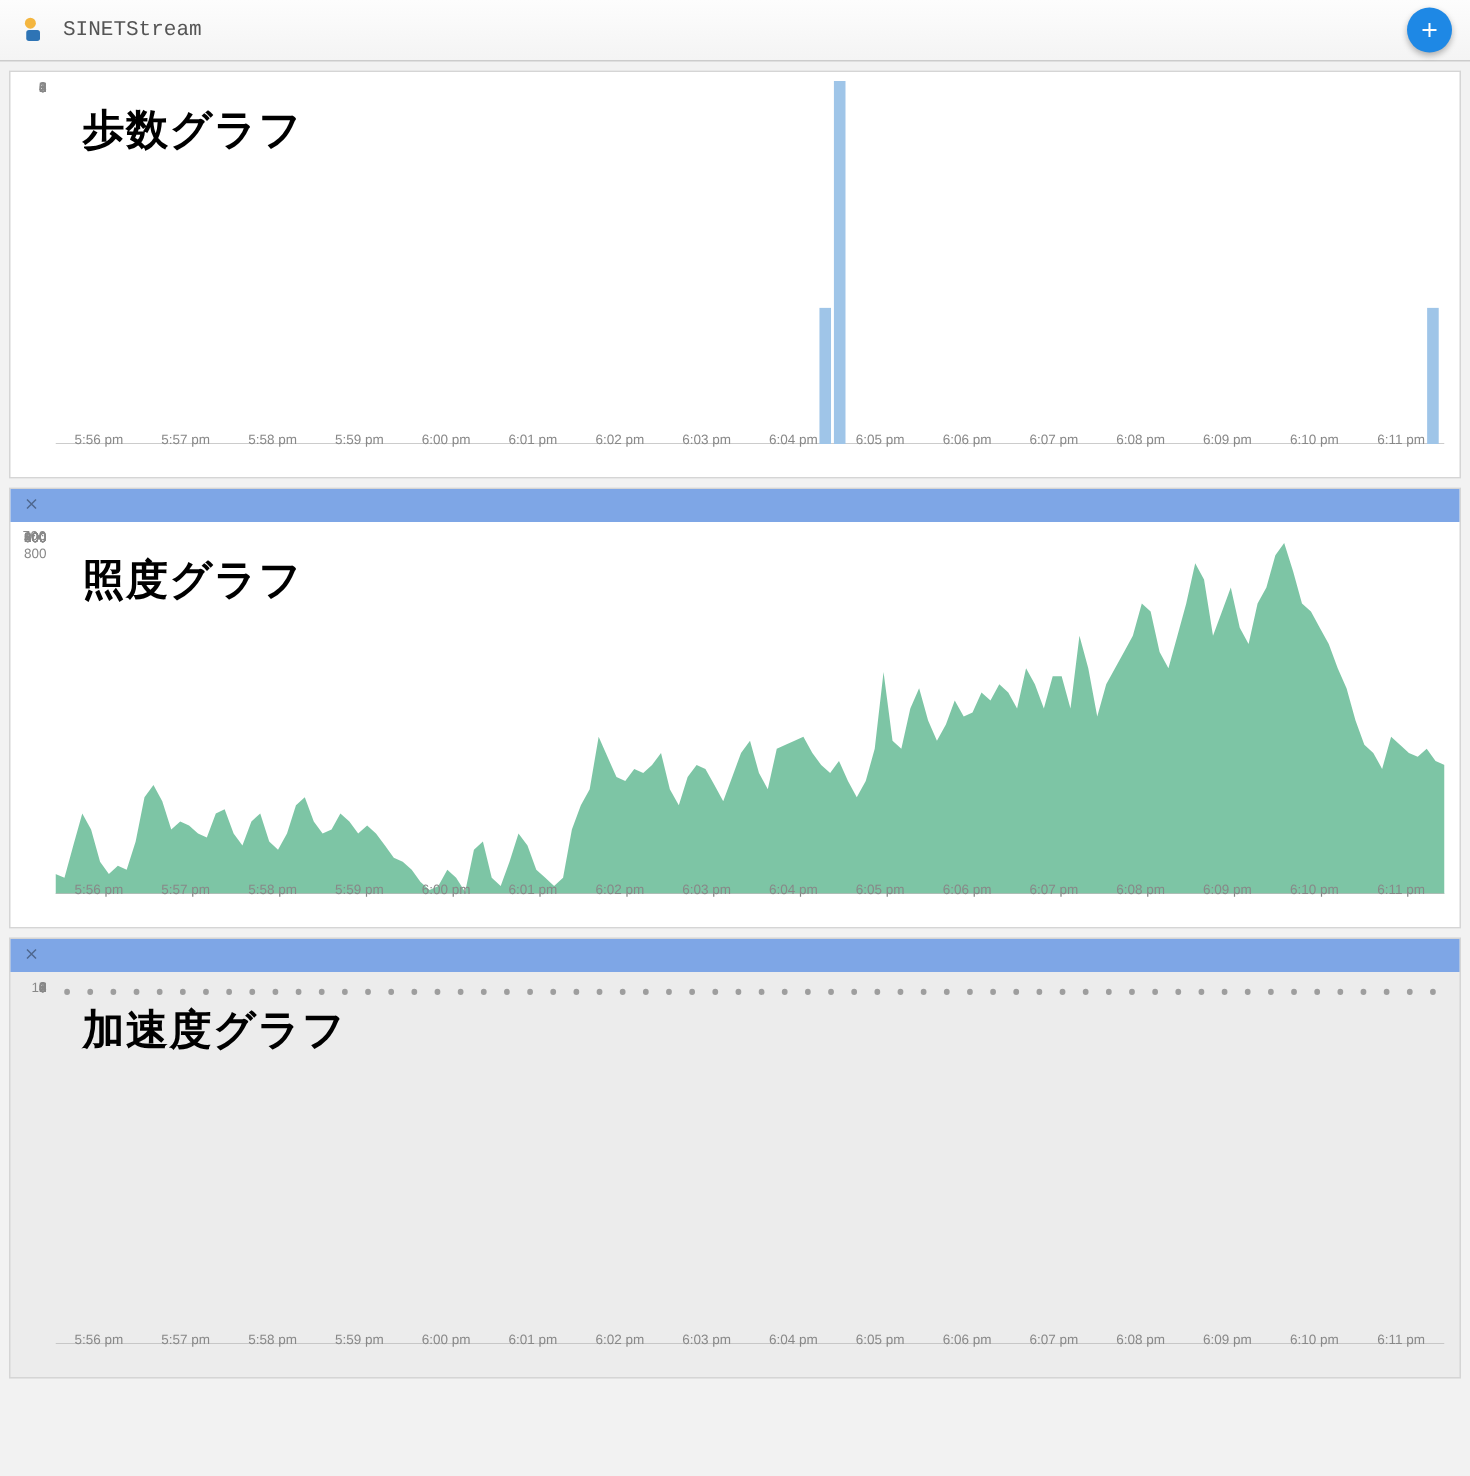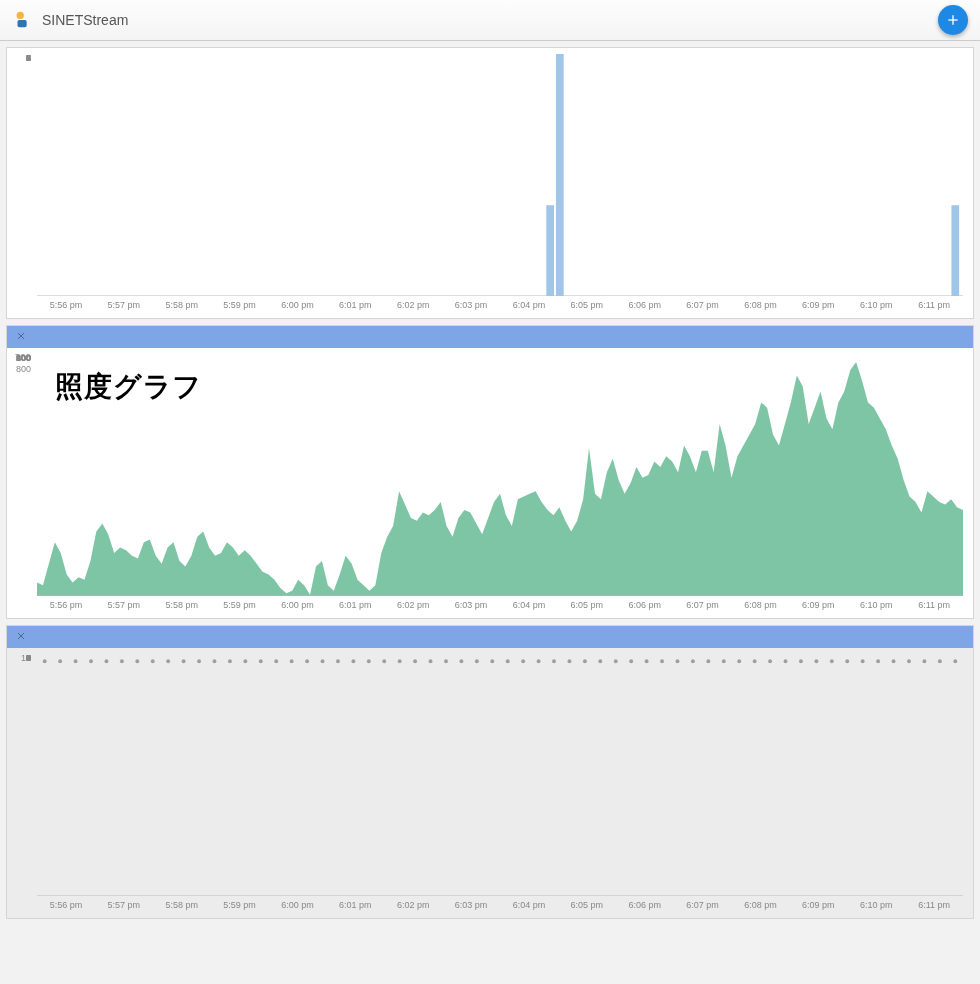"SINETStream" .appbar .title { font-family: none -> Liberation Mono, monospace }
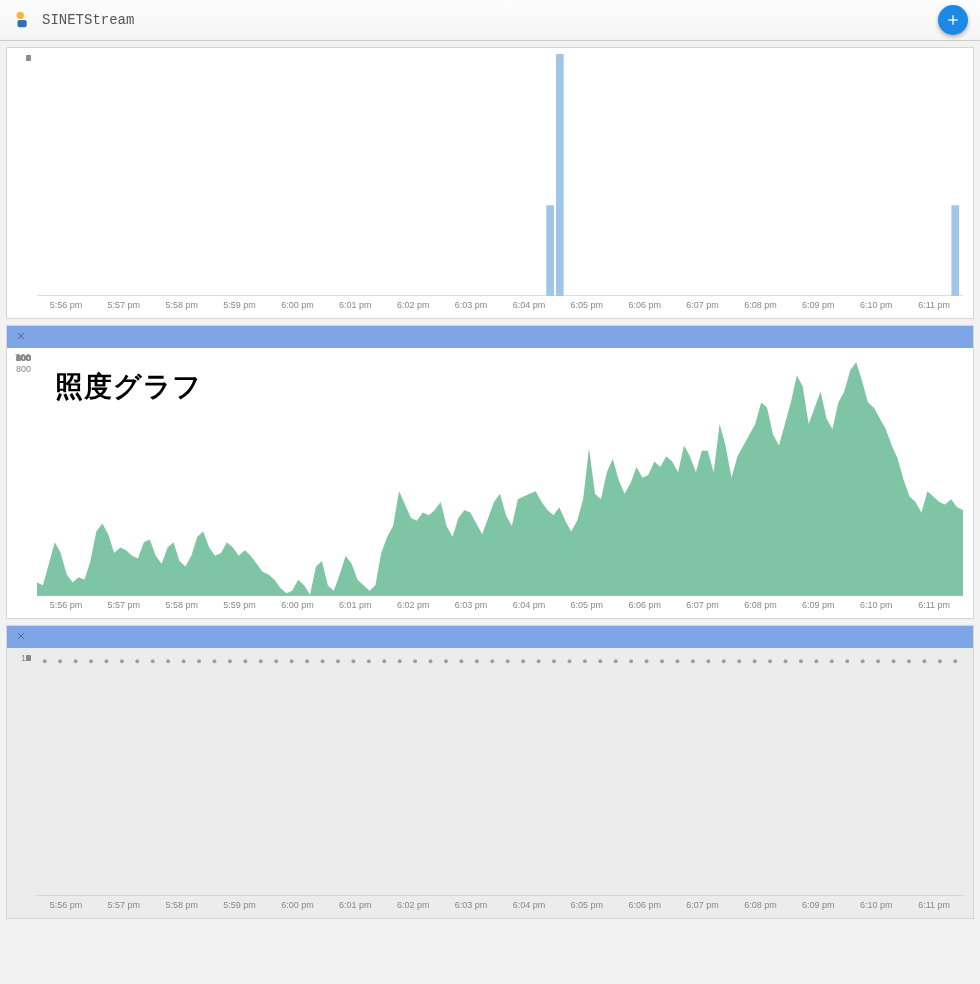"歩数グラフ" span.overlay-title { html: none -> <span>歩数グラフ</span> }
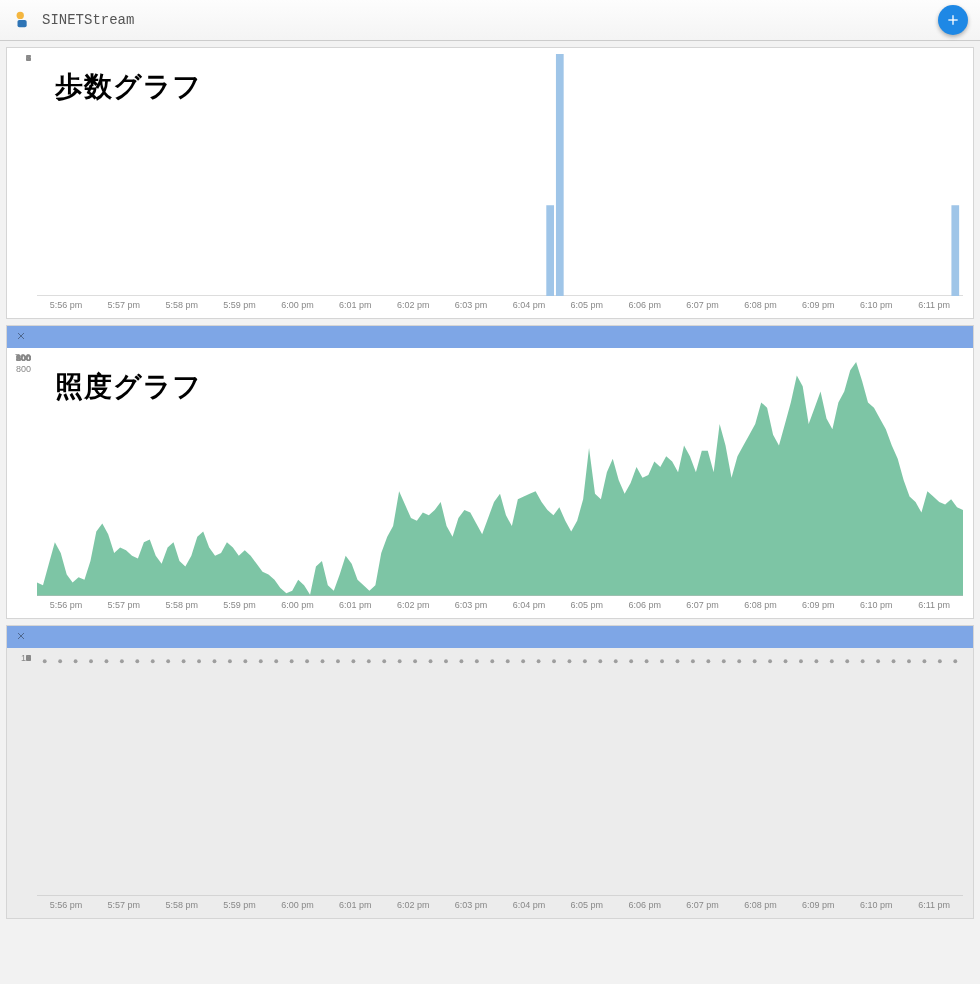"5:56 pm" .xtick { bottom: 8px -> 20px }
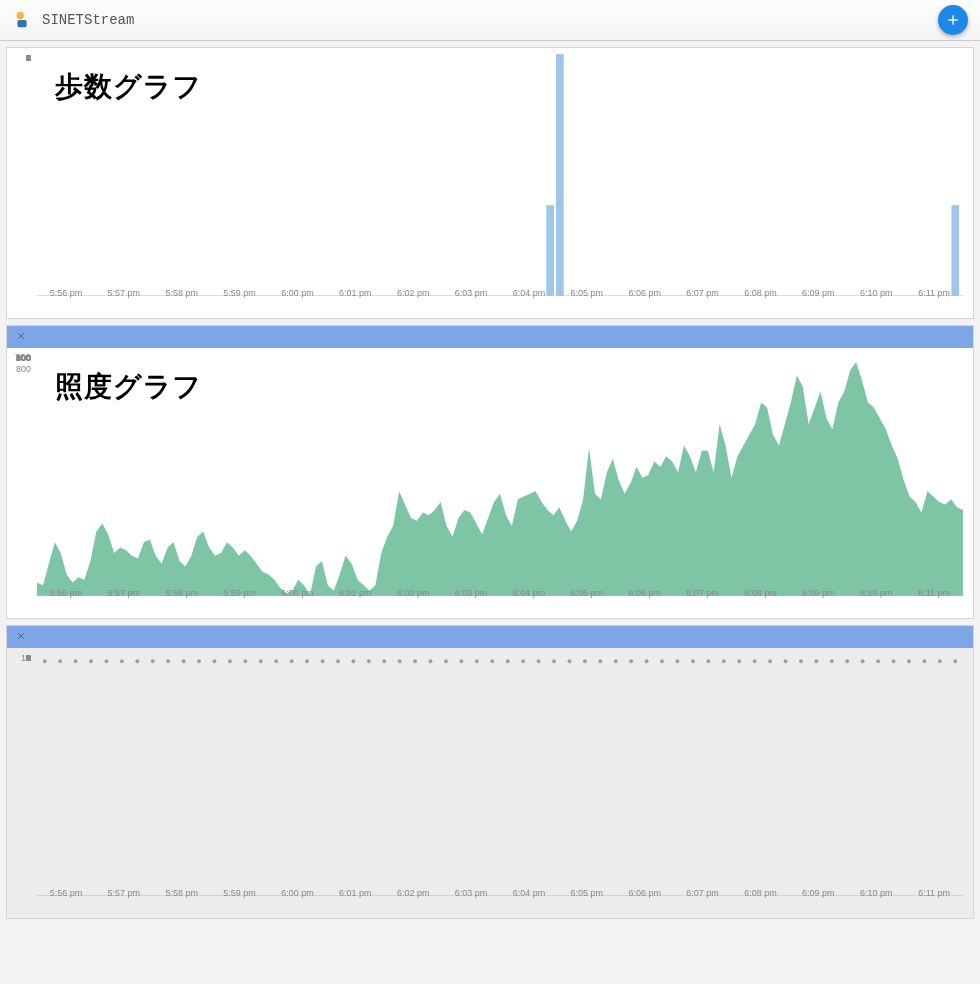"加速度グラフ" span.overlay-title { html: none -> <span>加速度グラフ</span> }
